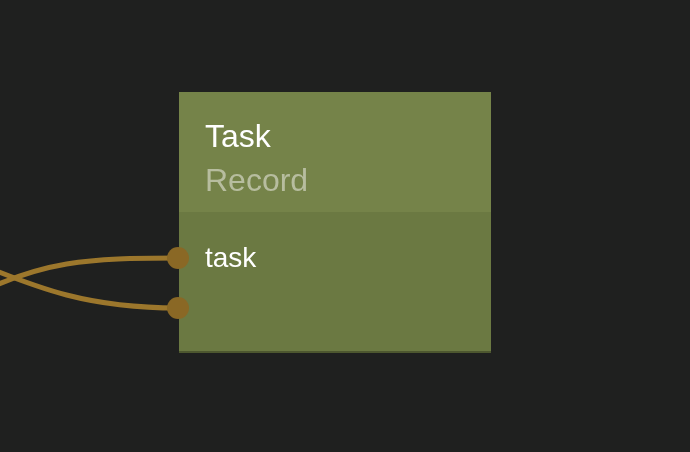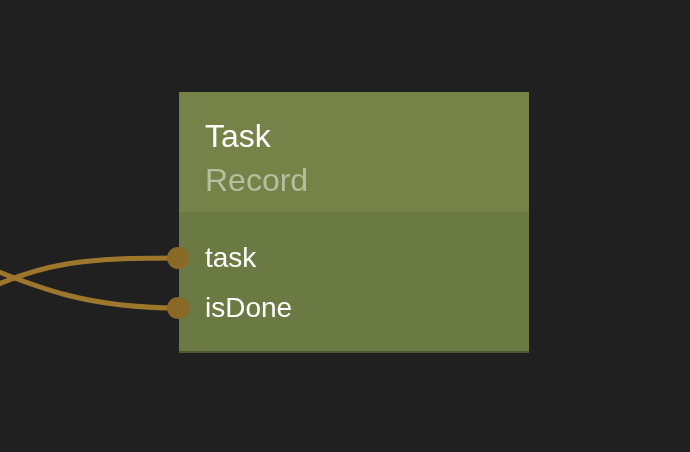"Task" .node { width: 350px -> 312px }
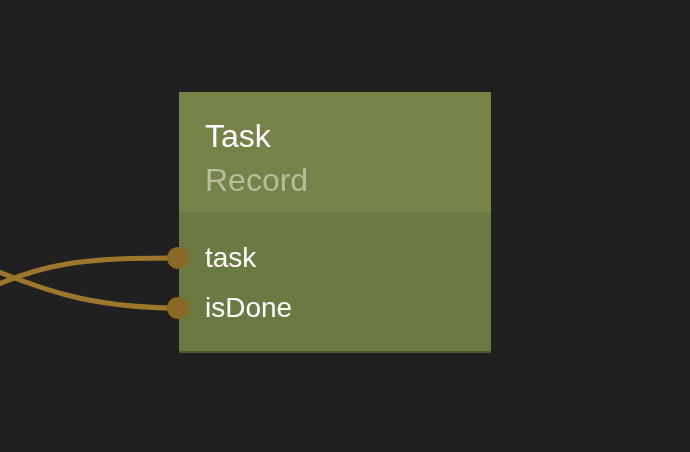"isDone" div.port { html: <div> <span>isDone</span> </div> -> none }
